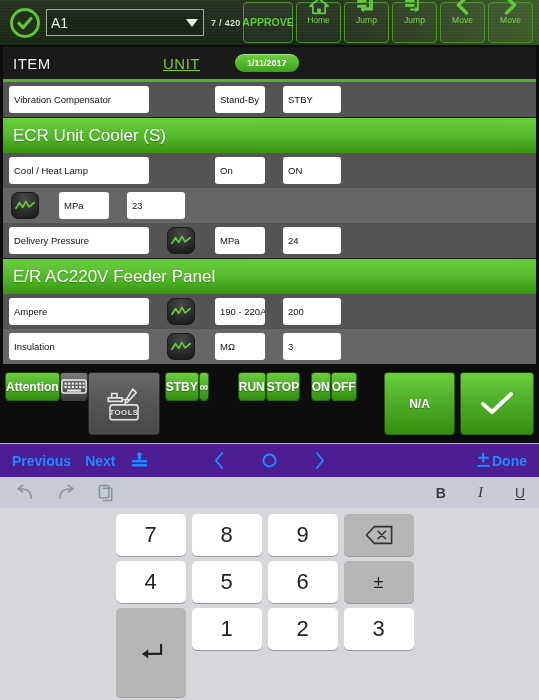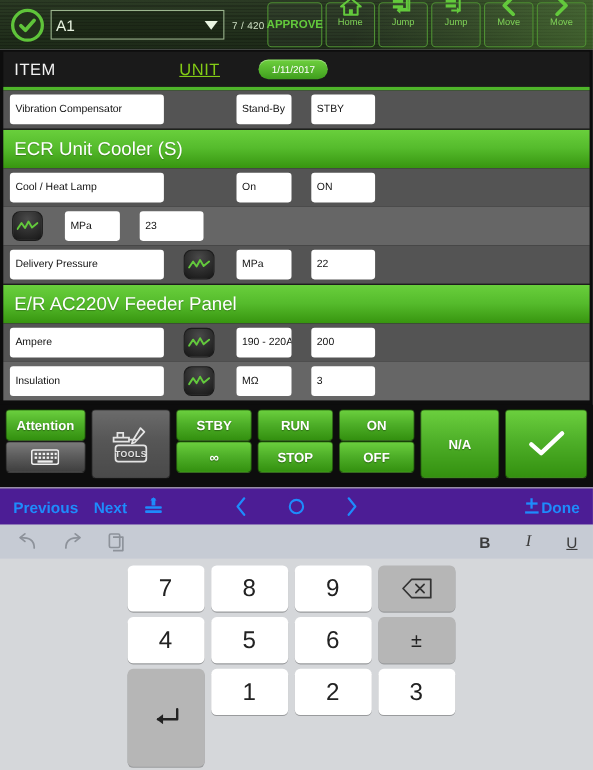"7 / 420" .counter { font-weight: normal -> bold }
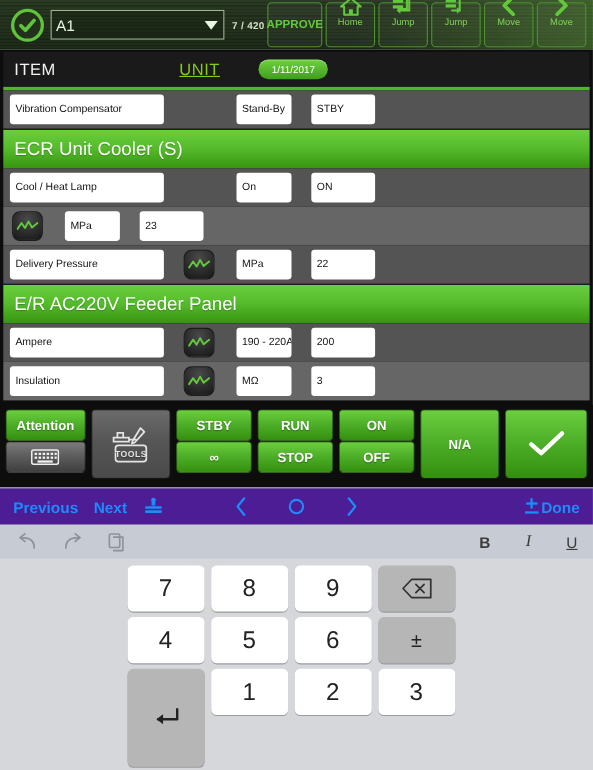"1/11/2017" .datepill { font-weight: normal -> bold }
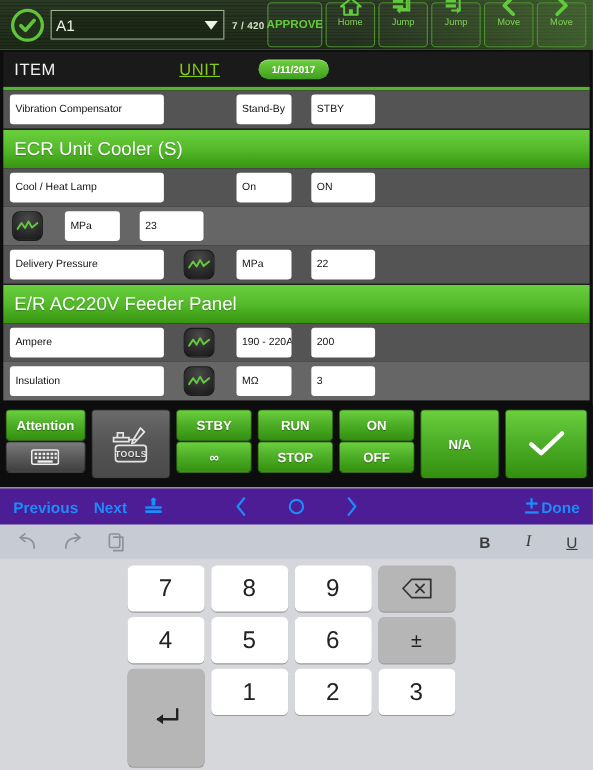"22" div.cell { text: 22 -> 24 }
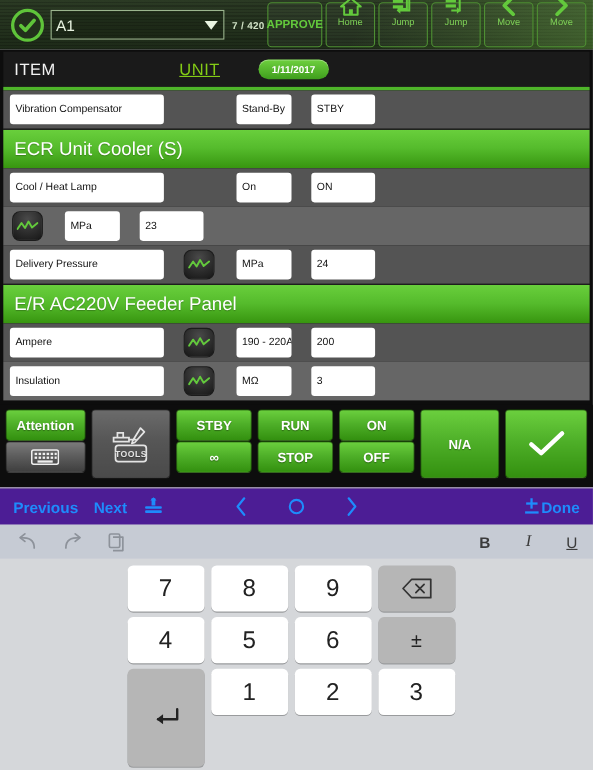"Attention" .col-stack { flex-direction: column -> row }
